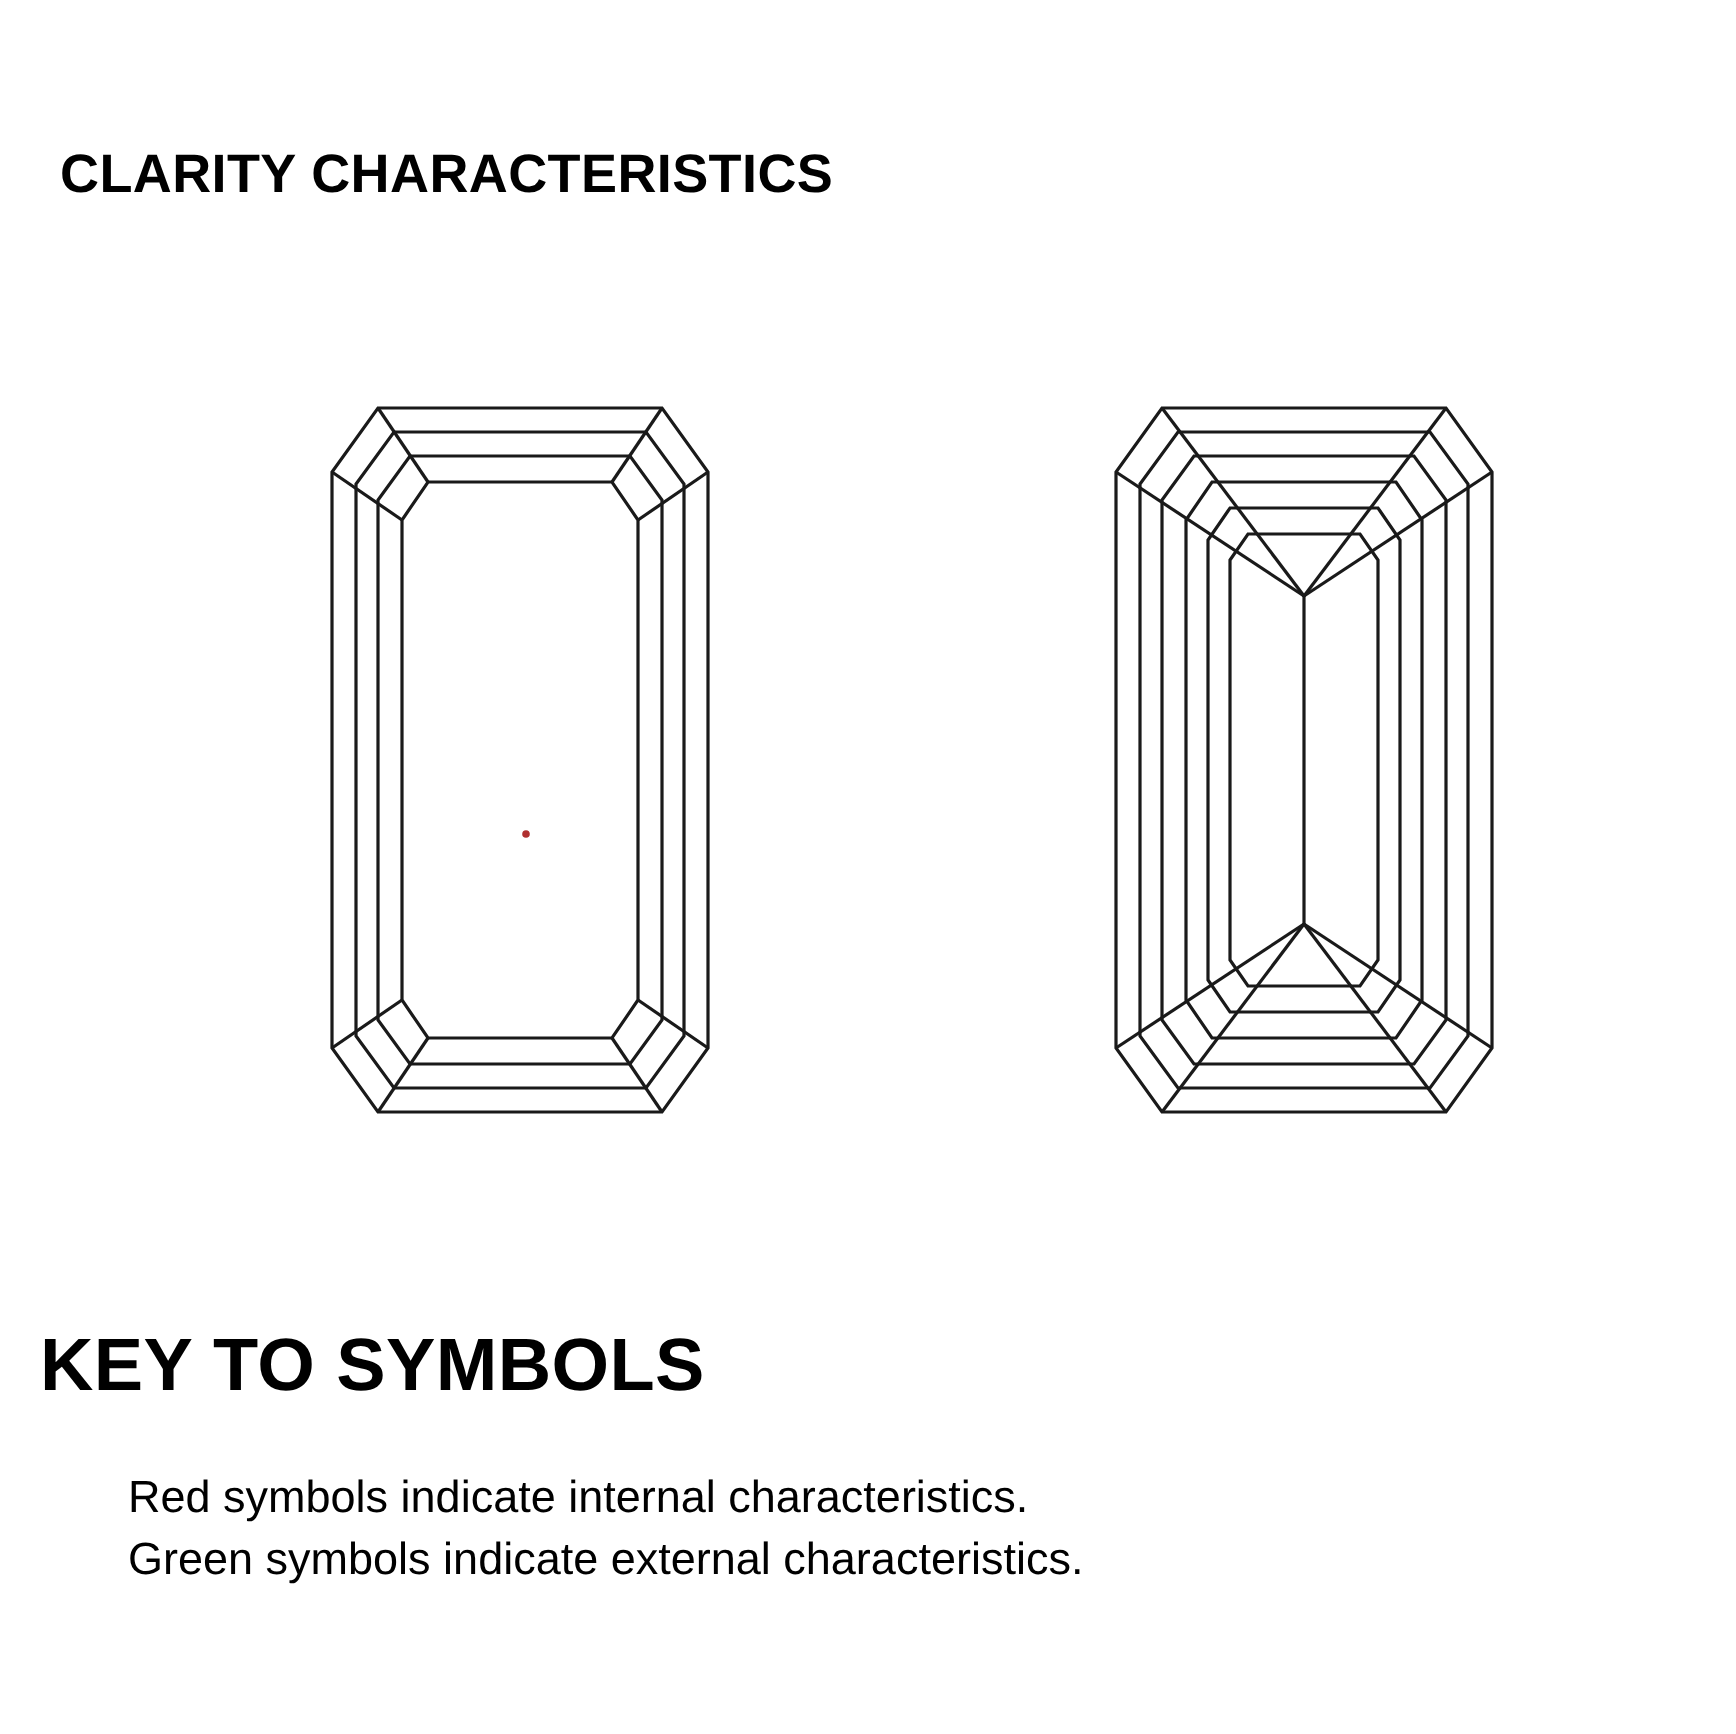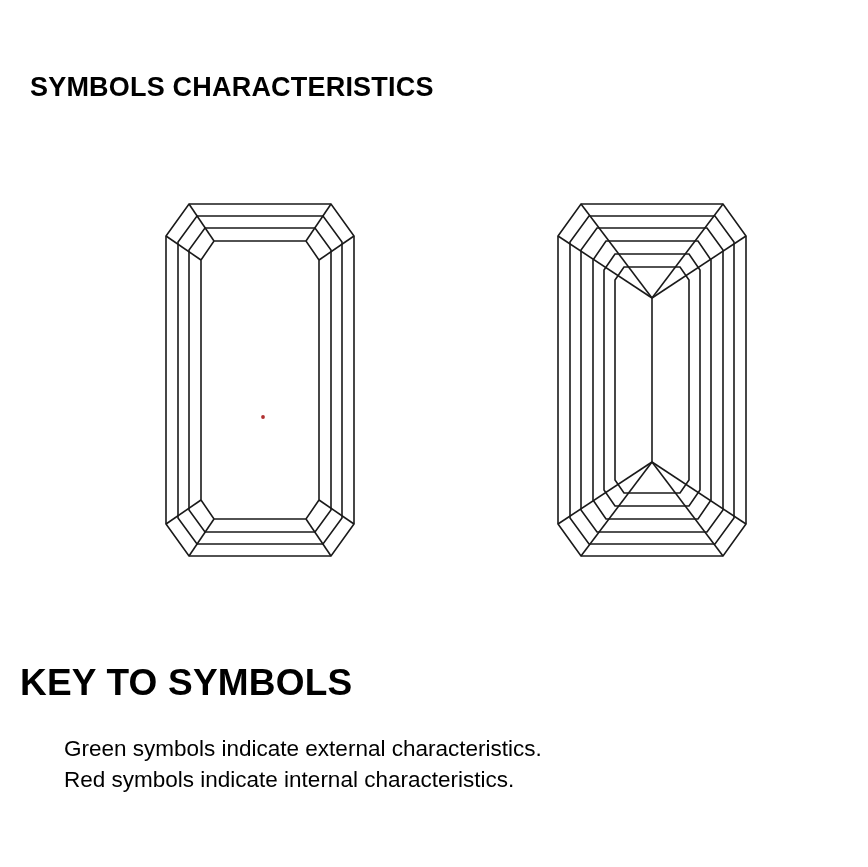"SYMBOLS CHARACTERISTICS" div.heading-clarity { text: SYMBOLS -> CLARITY }
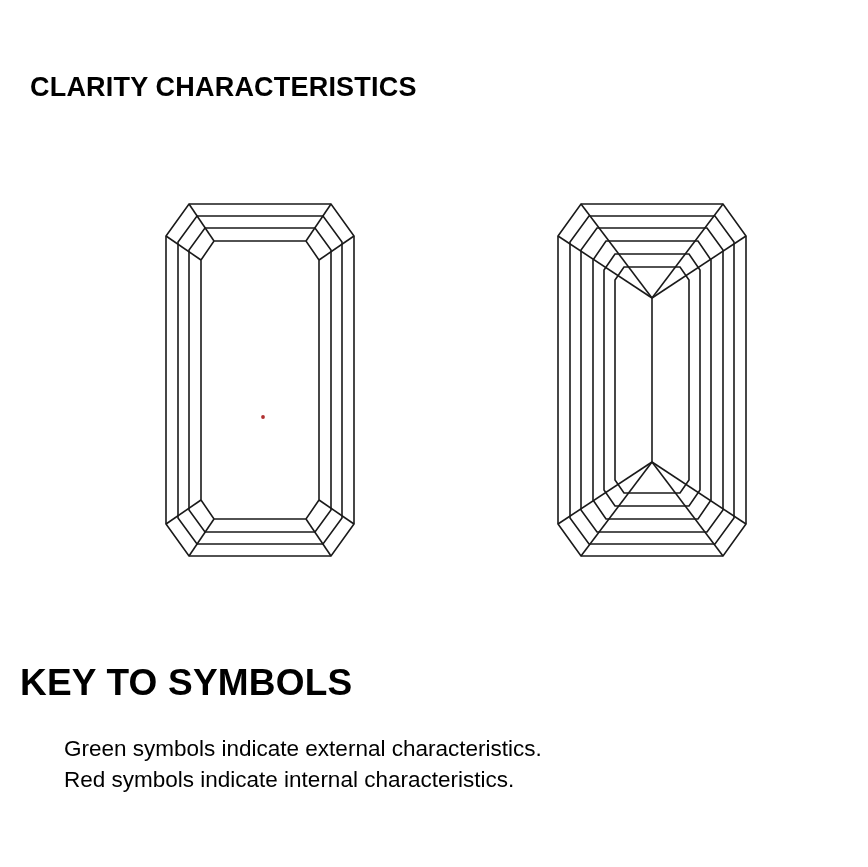"Green symbols indicate external" div { order: before "Red symbols indicate internal" -> after "Red symbols indicate internal" }
